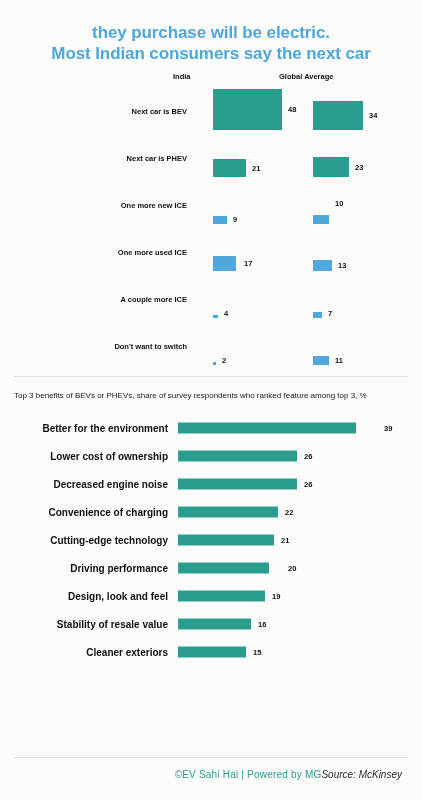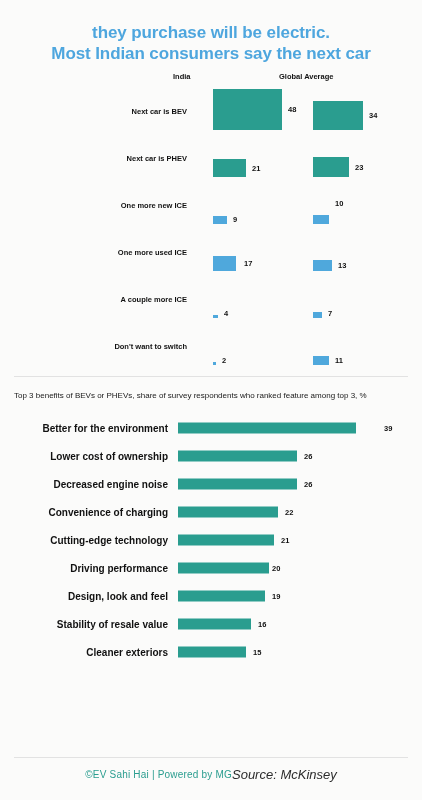"20" div.hbar-val { left: 272px -> 288px }
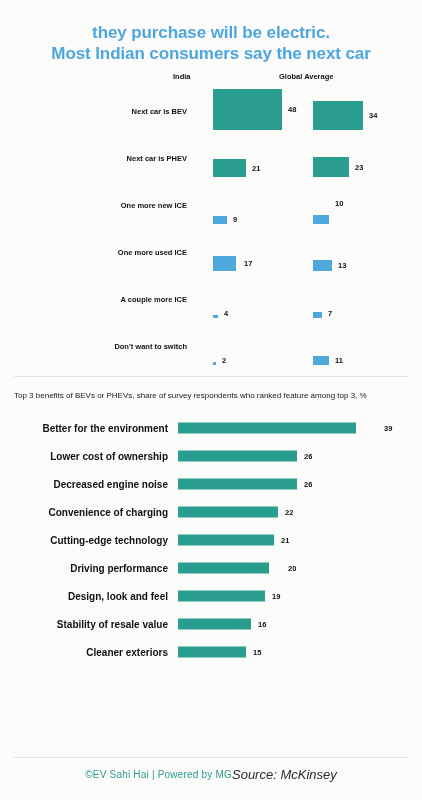"©EV Sahi Hai | Powered" .footer { justify-content: center -> flex-end }
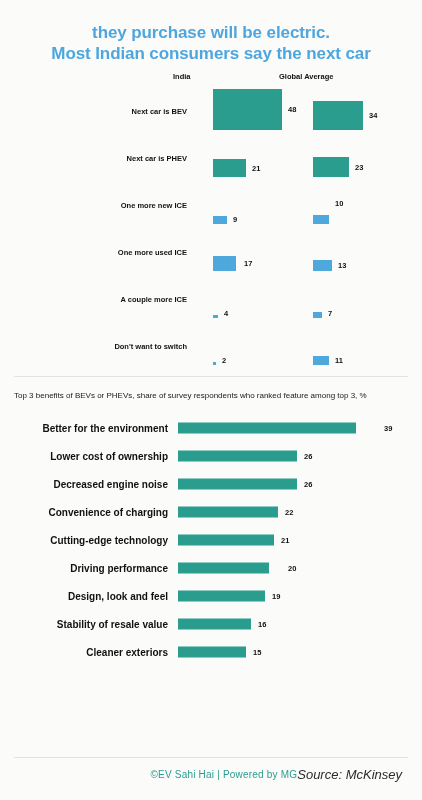"Source: McKinsey" .source { font-size: 13px -> 10px }
